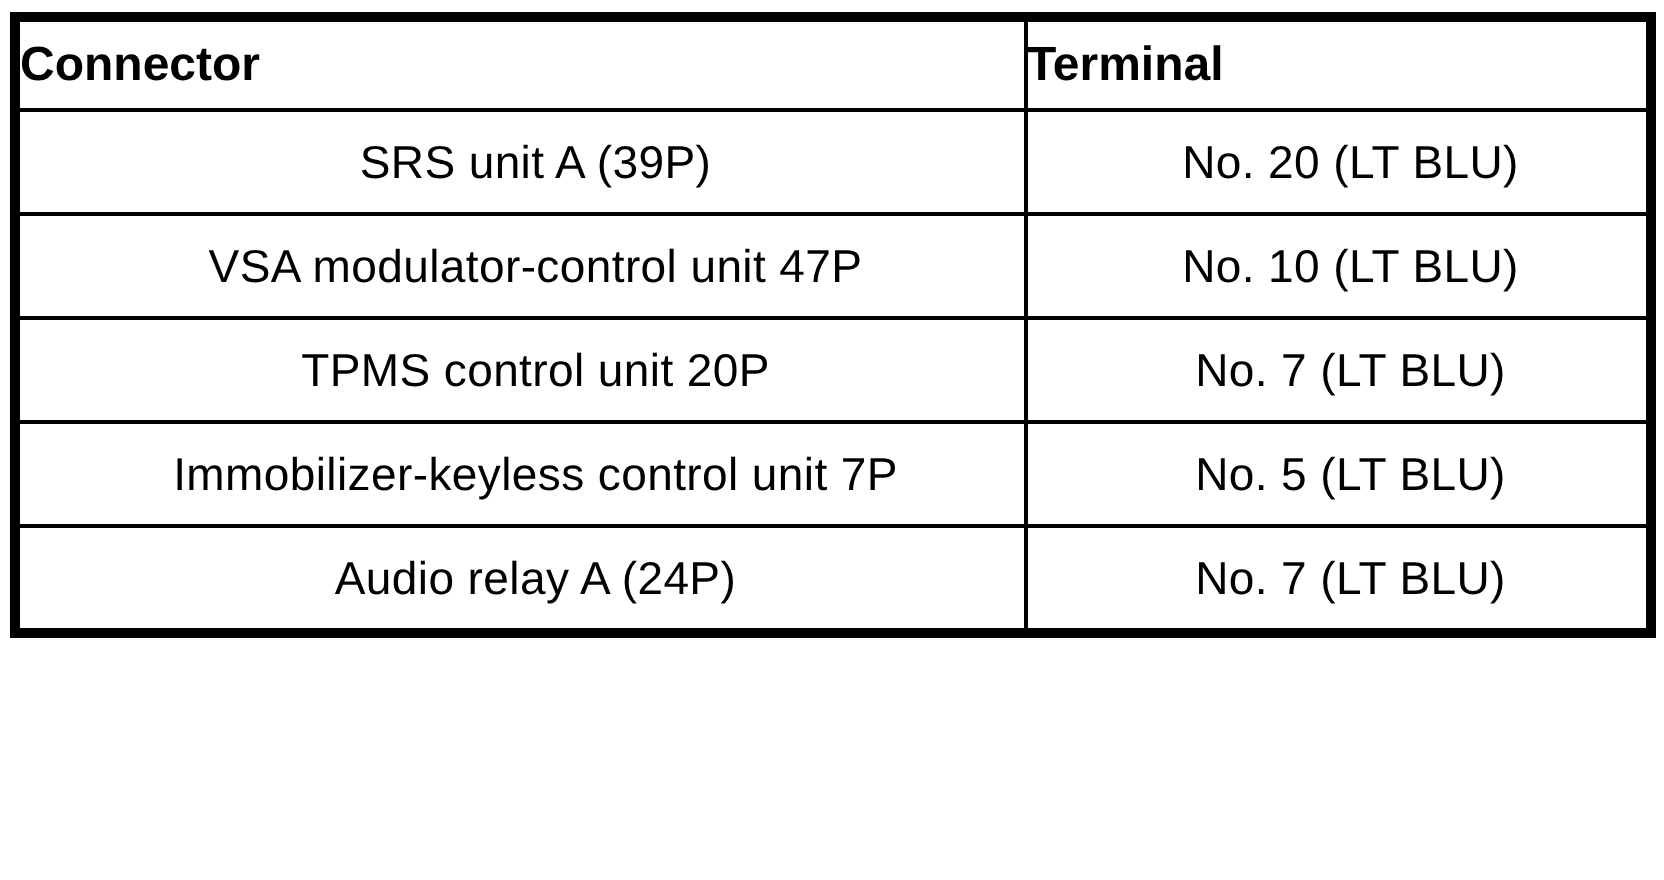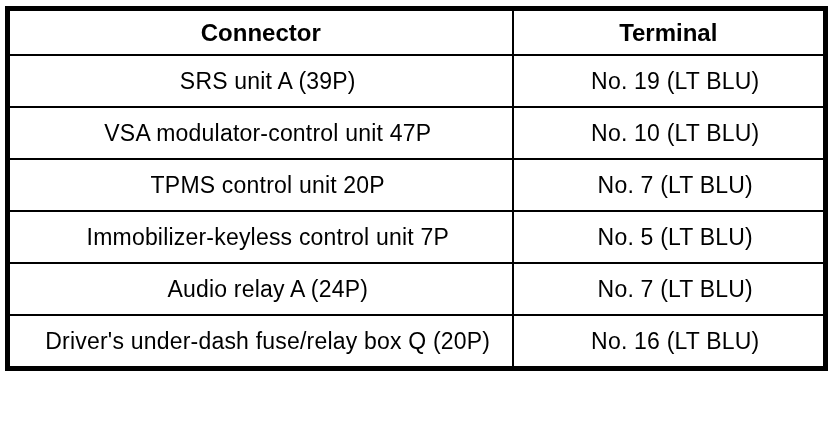"Connector" table.doc-table th { text-align: center -> left }
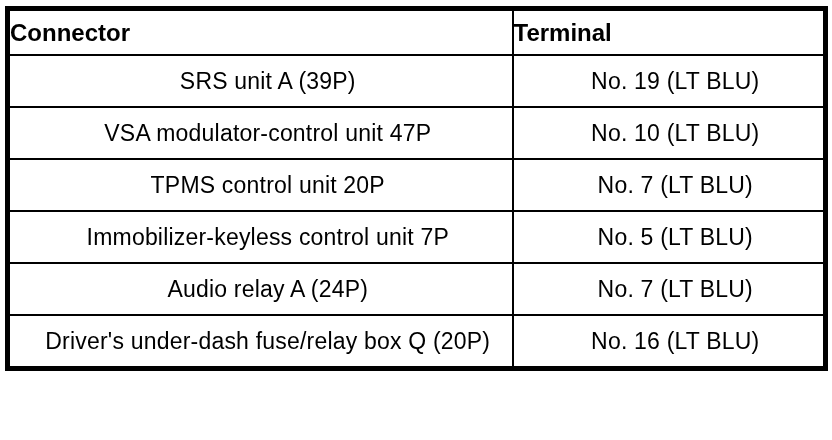"No. 19 (LT BLU)" td { text: 19 -> 20 }
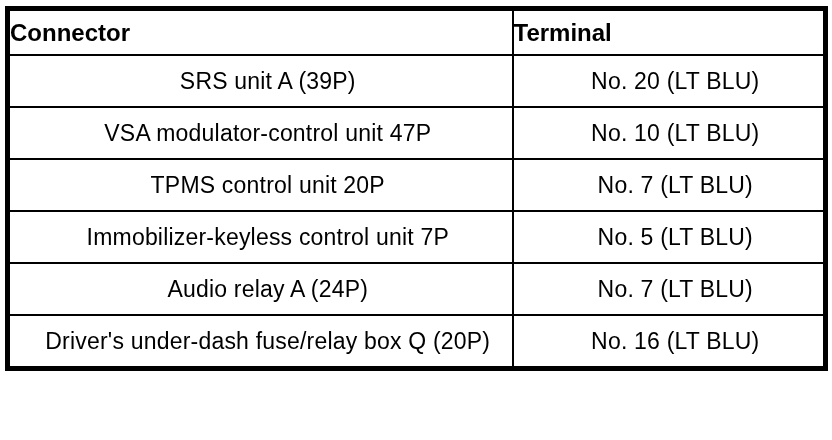"Driver's under-dash fuse/relay box Q" tr { html: <tr> <td>Driver's under-dash fuse/relay box Q (20P)</td> <td>No. 16 (LT BLU)</td> </tr> -> none }
